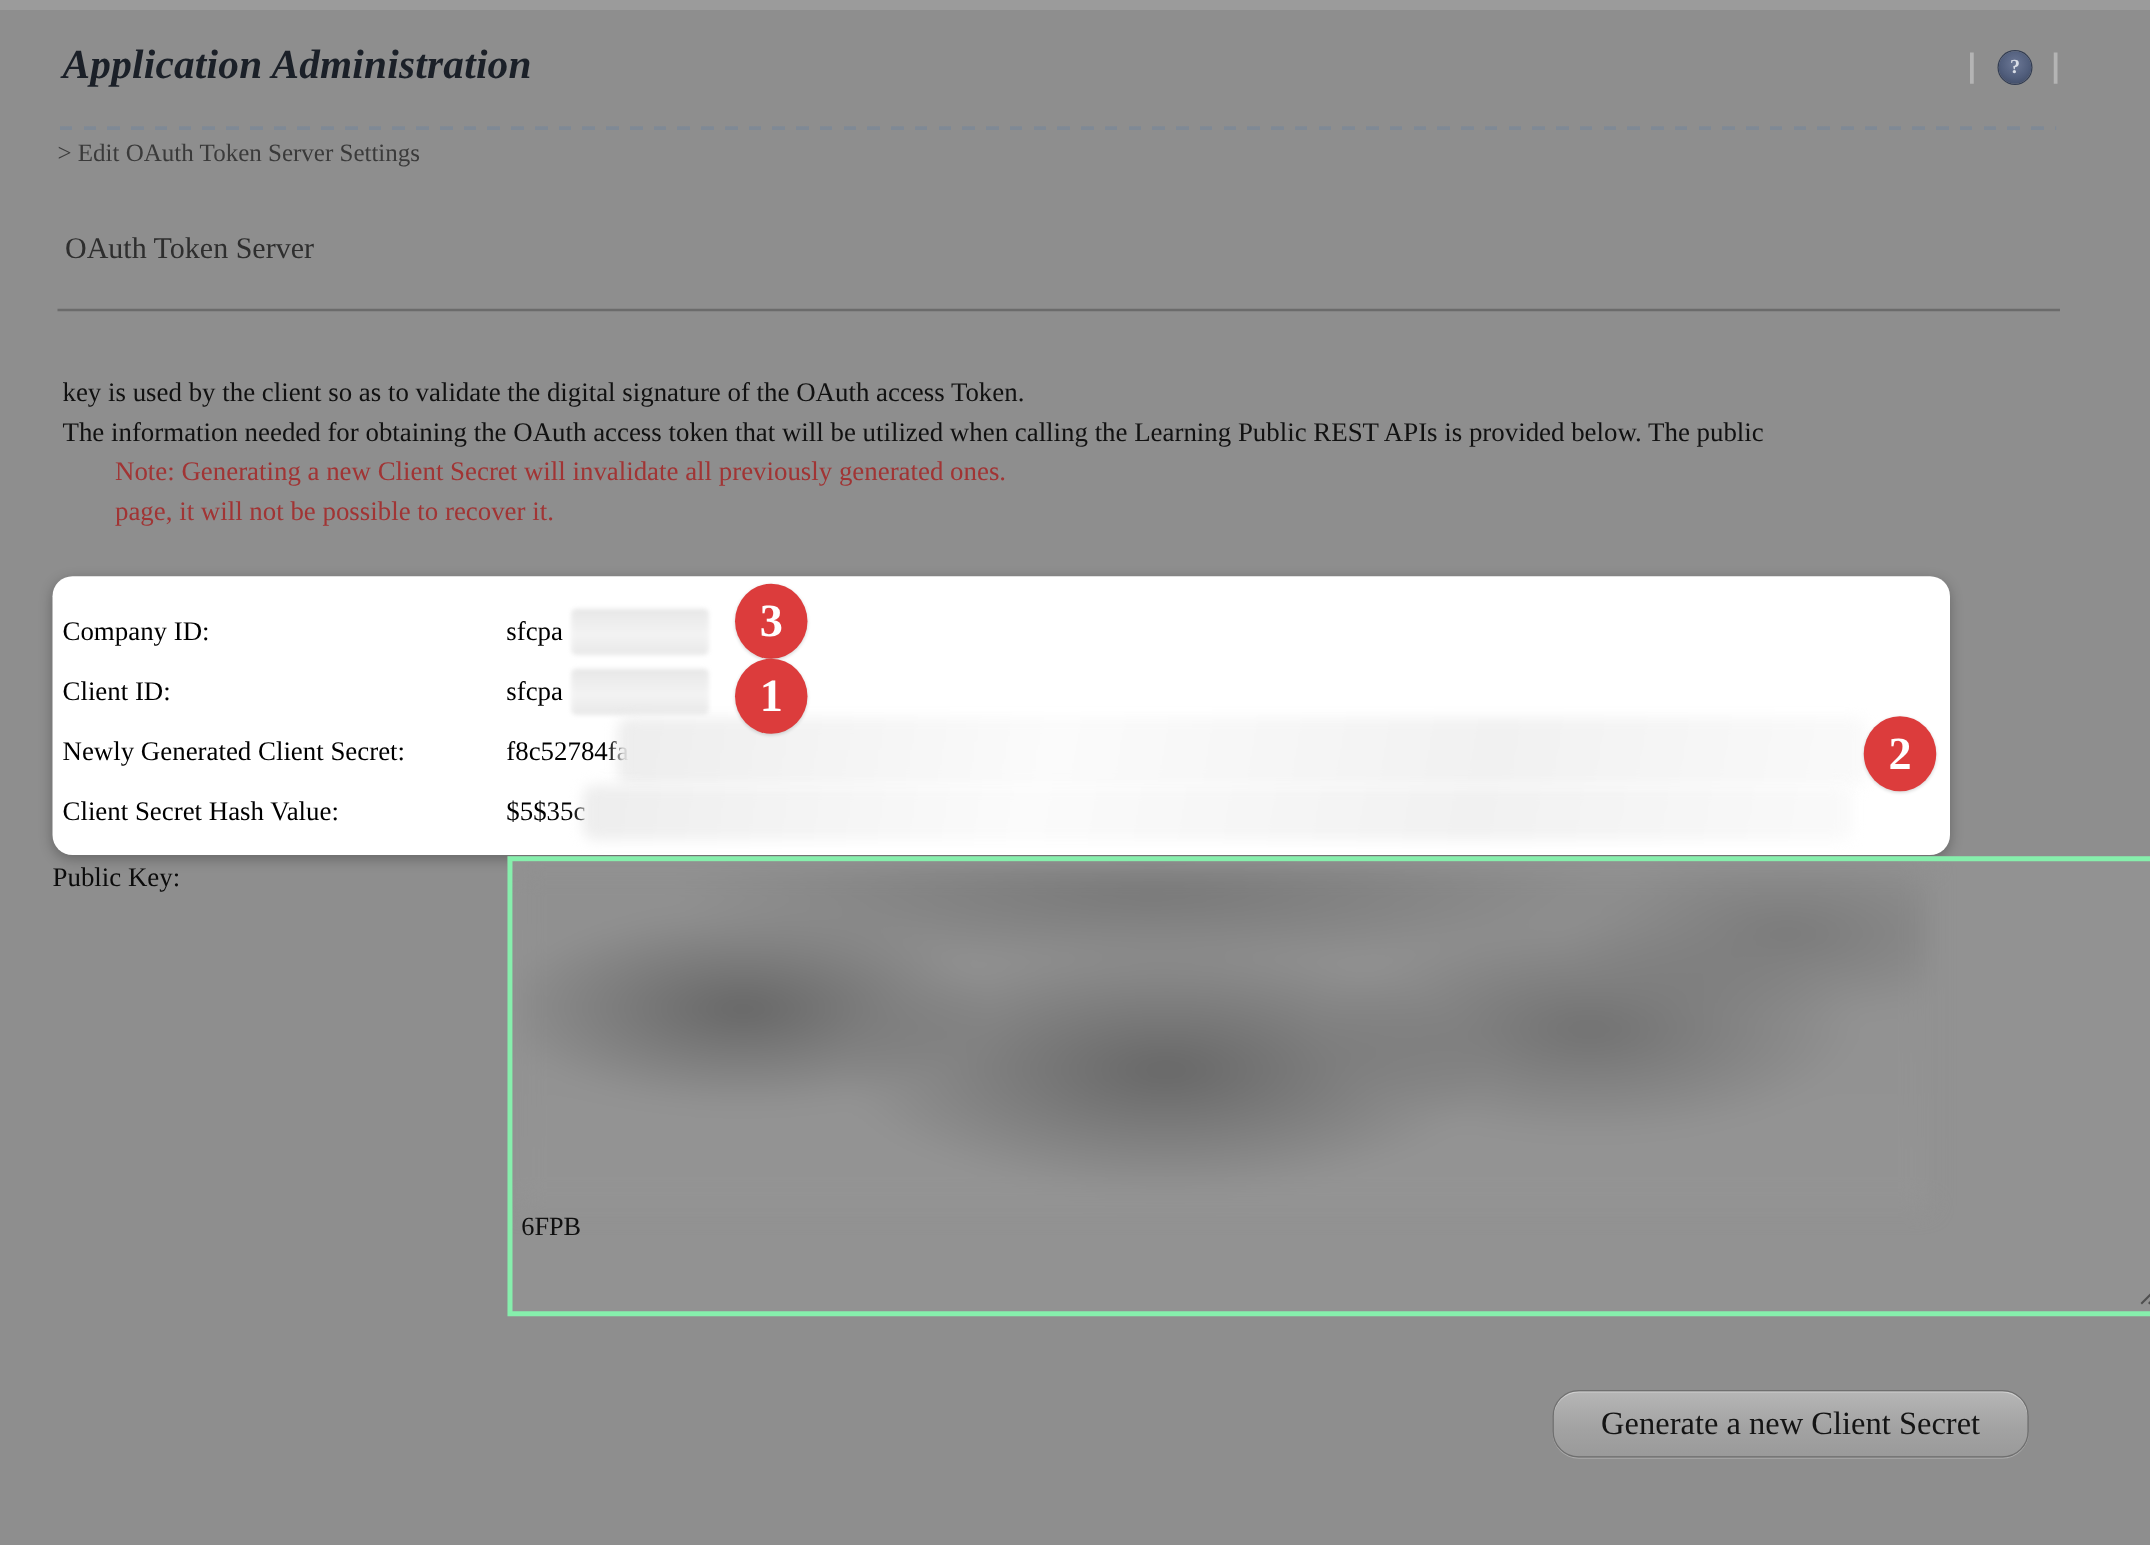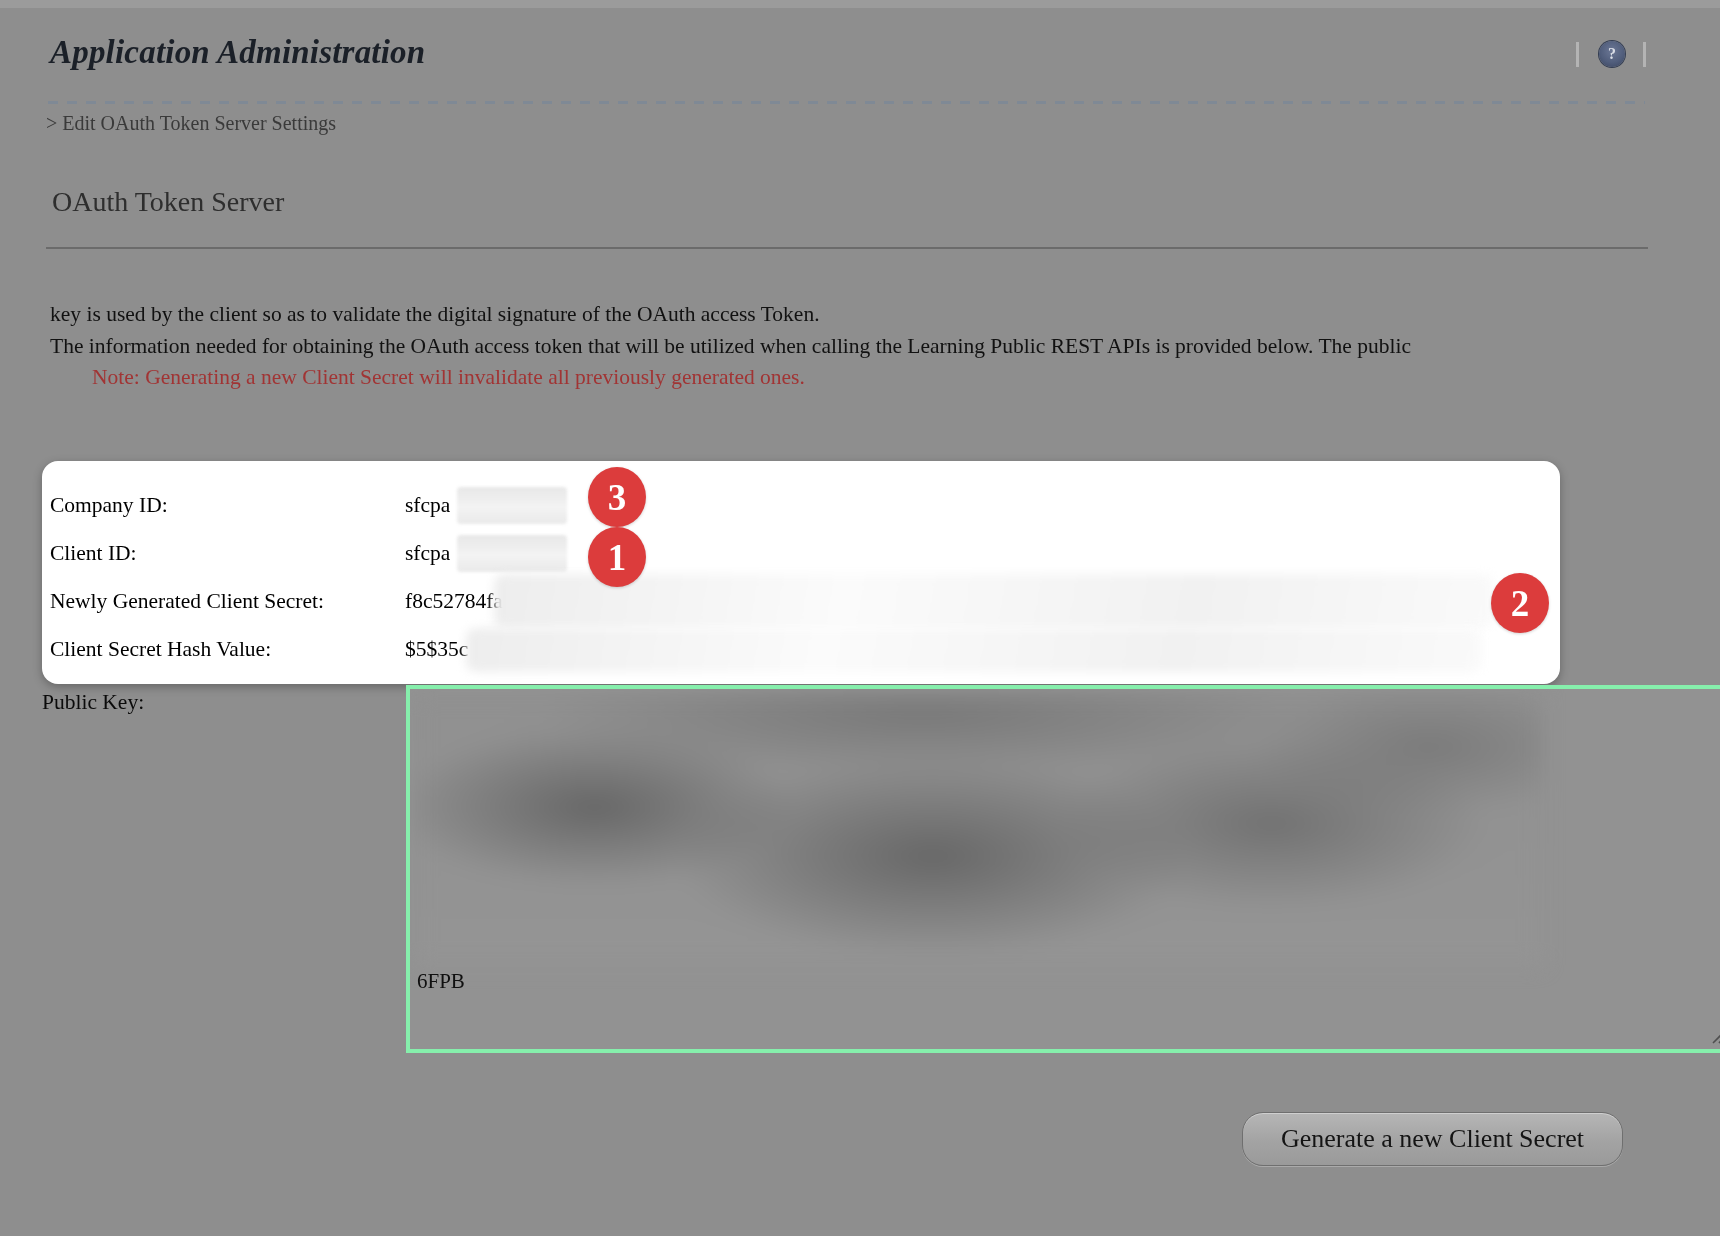"OAuth Token Server" .section-heading { font-size: 28px -> 24px }
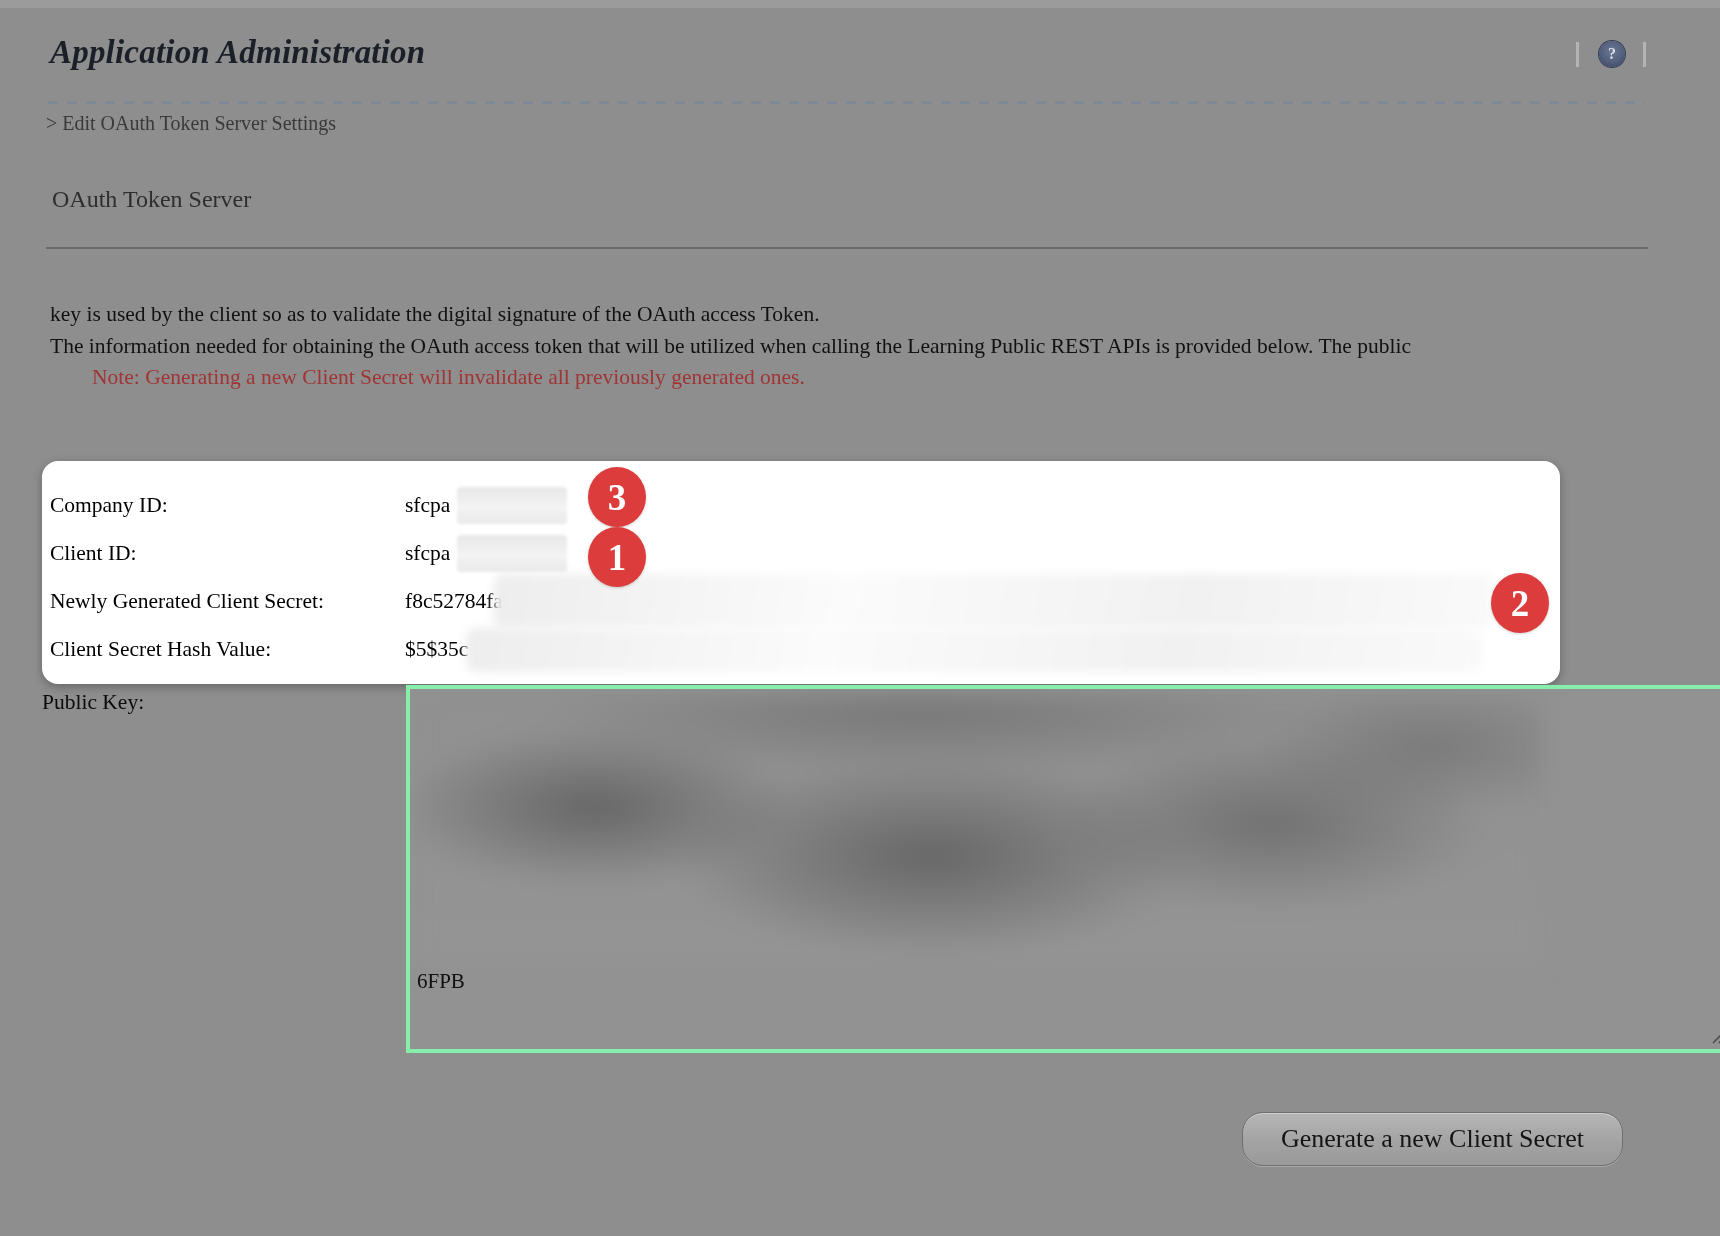"page, it will not be" div.red { html: none -> <div>page, it will not be possible to recover it.</div> }
